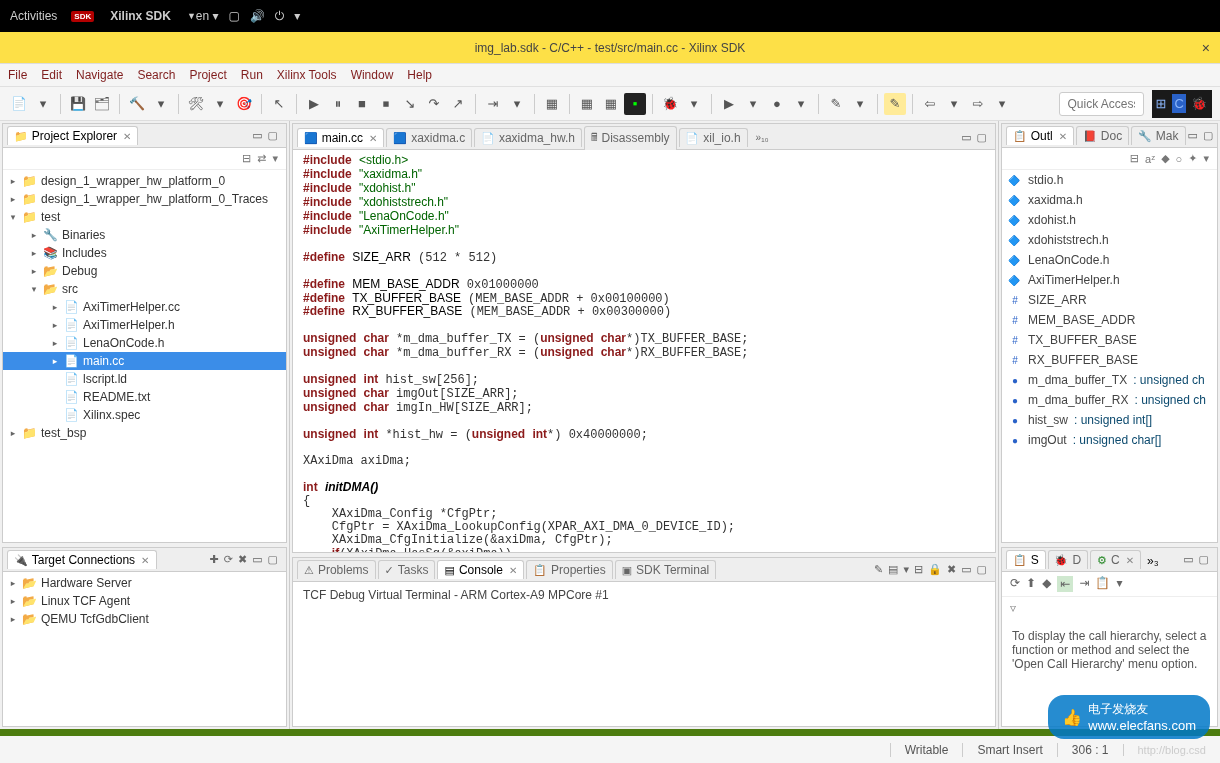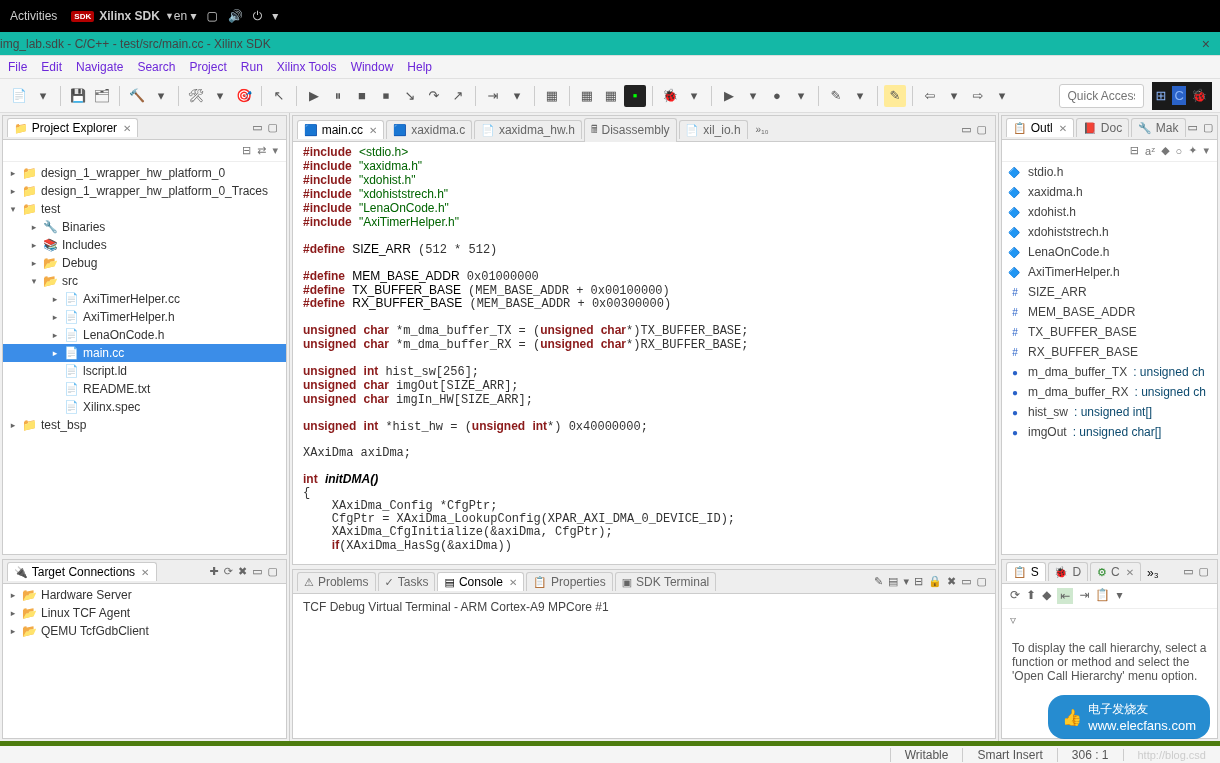"SDK" .os-bar .app { gap: 5px -> 16px }
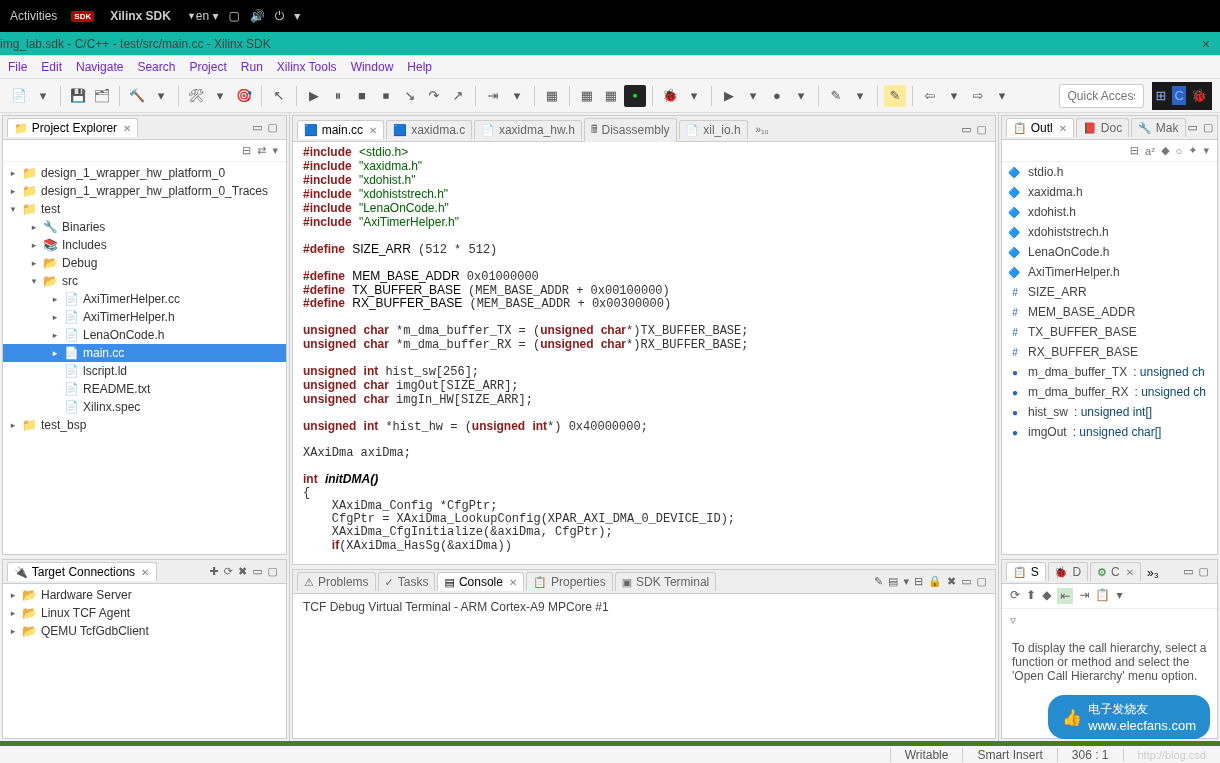"img_lab.sdk - C/C++ - test/src/main.cc" .window-title { background: #14b8a6 -> #fde047; height: 24px -> 32px; justify-content: flex-start -> center }
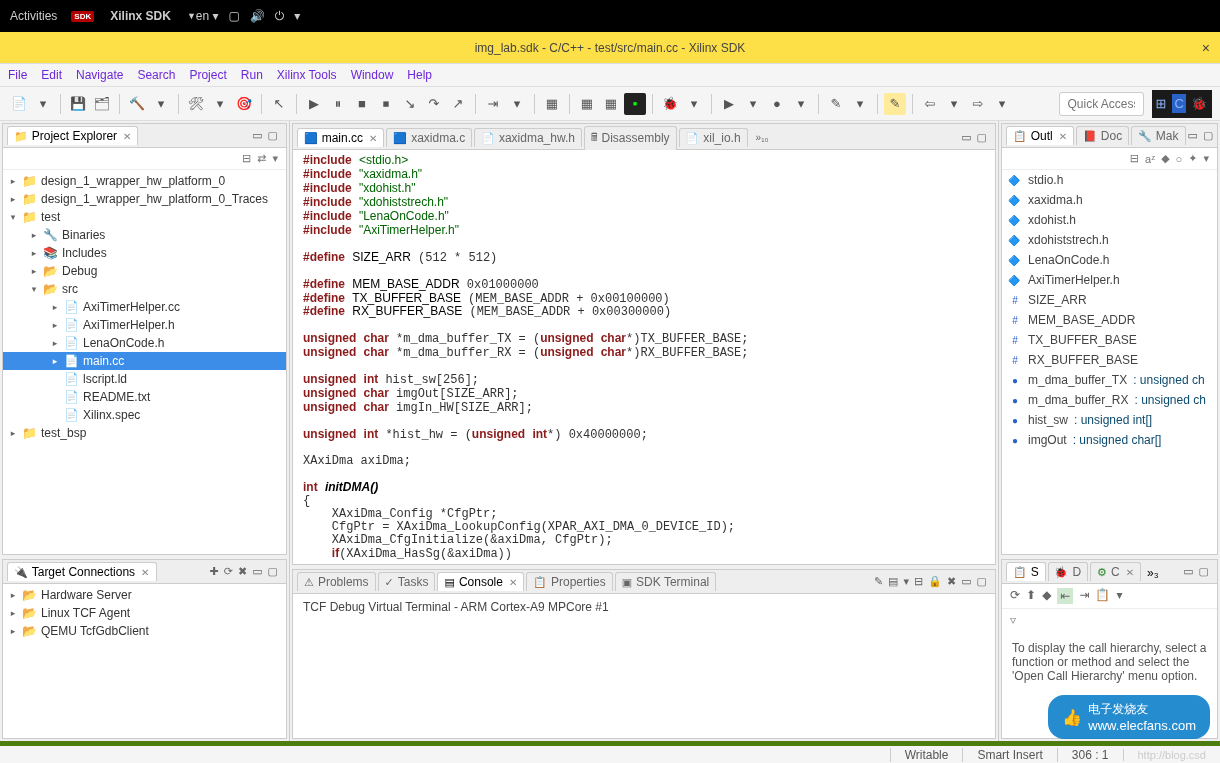"File" .menu-bar { color: #6d28d9 -> #7f1d1d }
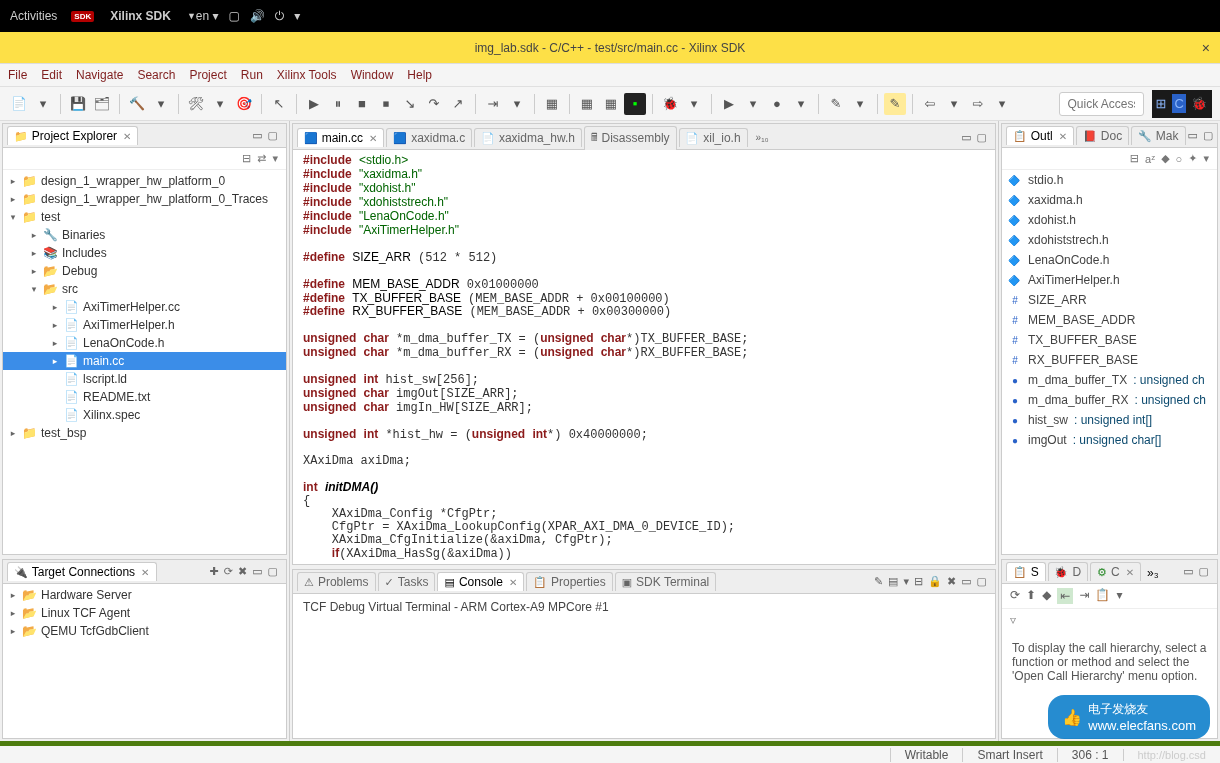"Writable" .status-bar { border-top: 5px solid #4d7c0f -> 7px solid #4d7c0f; height: 22px -> 34px }
